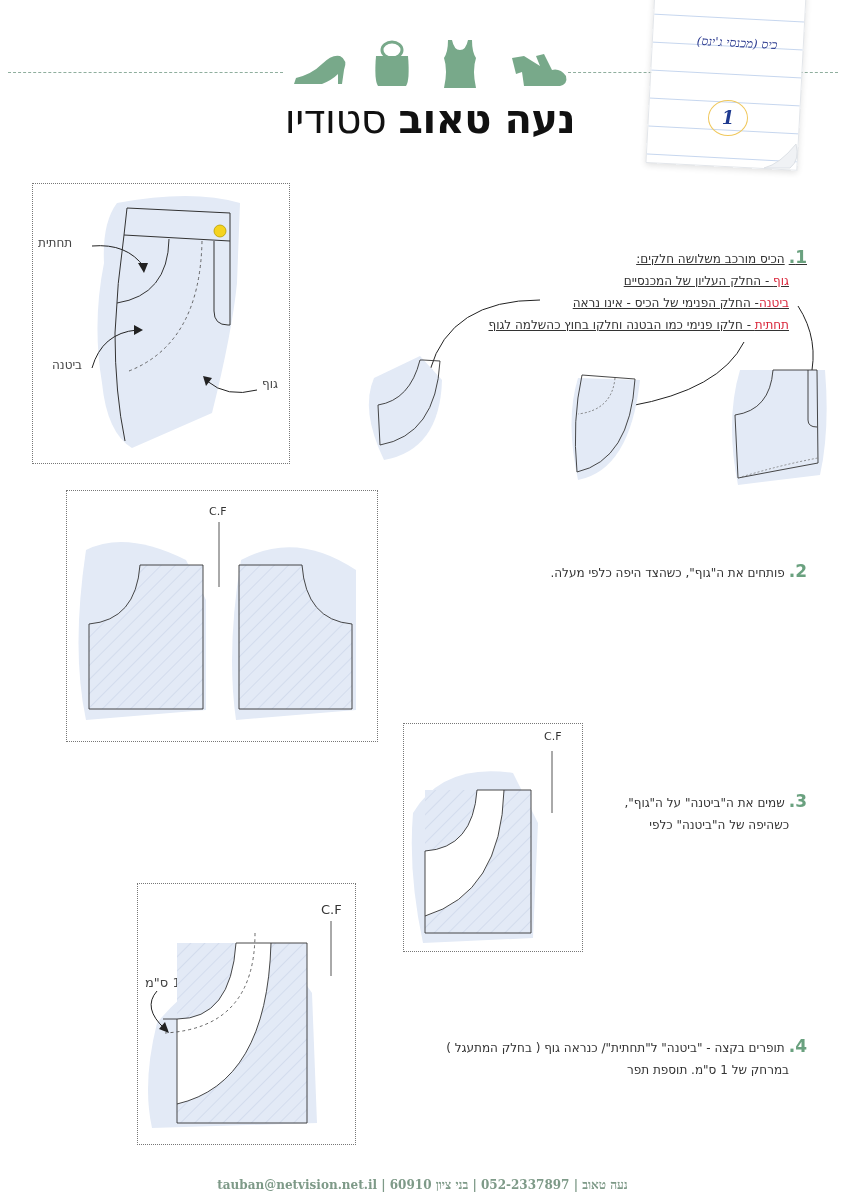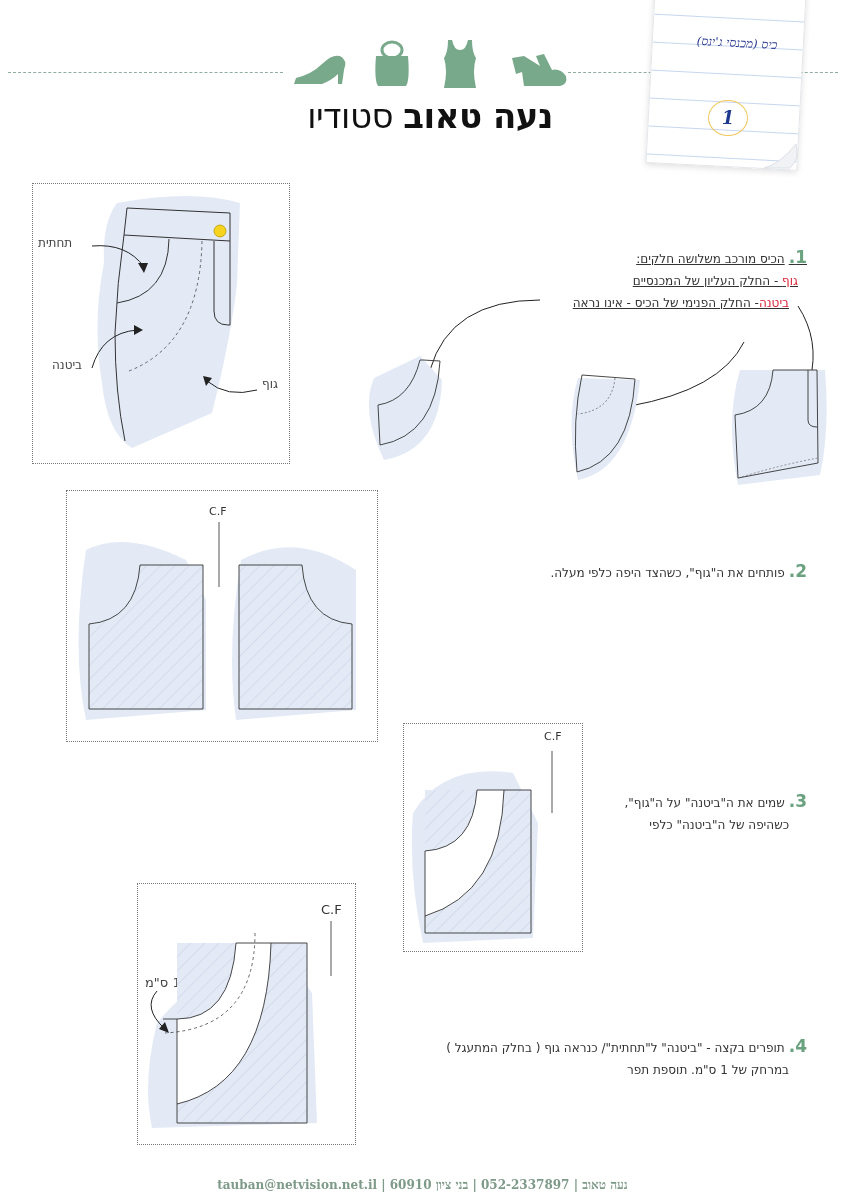"נעה טאוב סטודיו" .brand-title { font-size: 34px -> 40px }
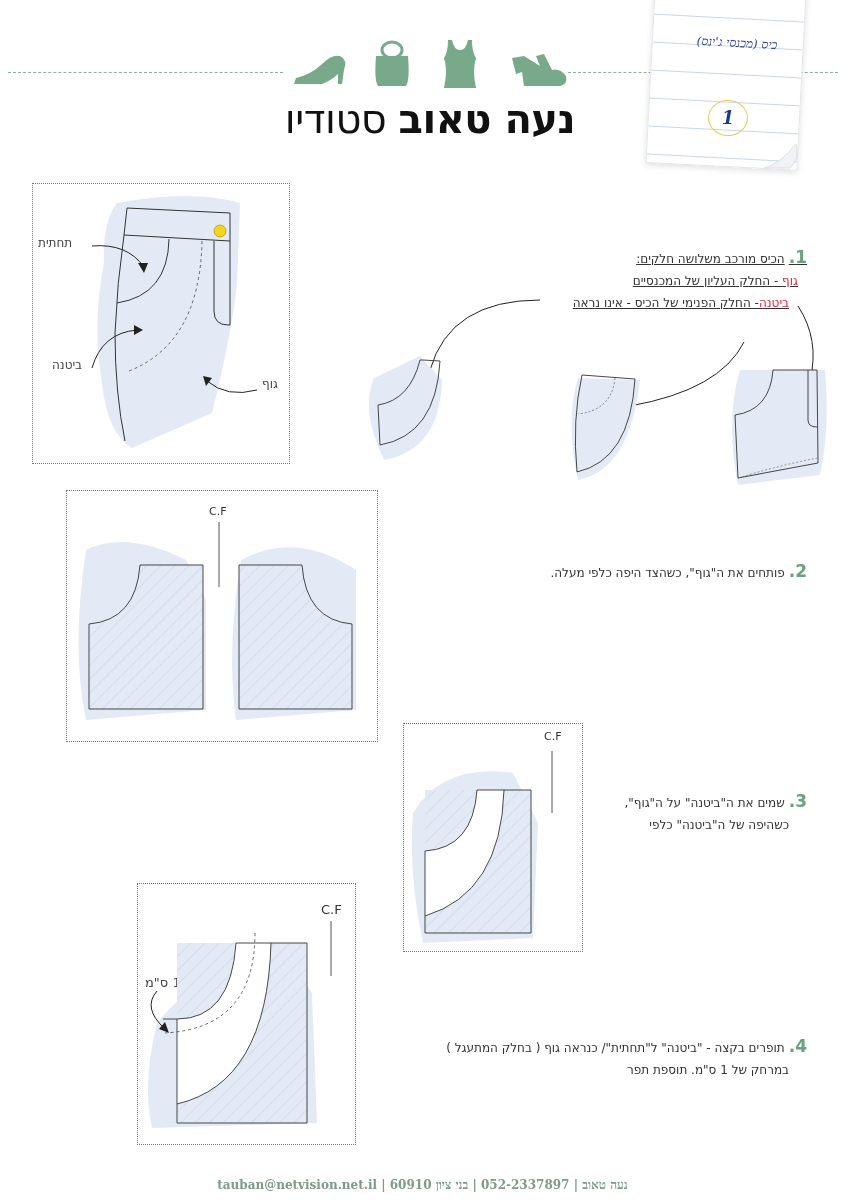"גוף - החלק העליון של" div { margin-right: 9px -> 18px }
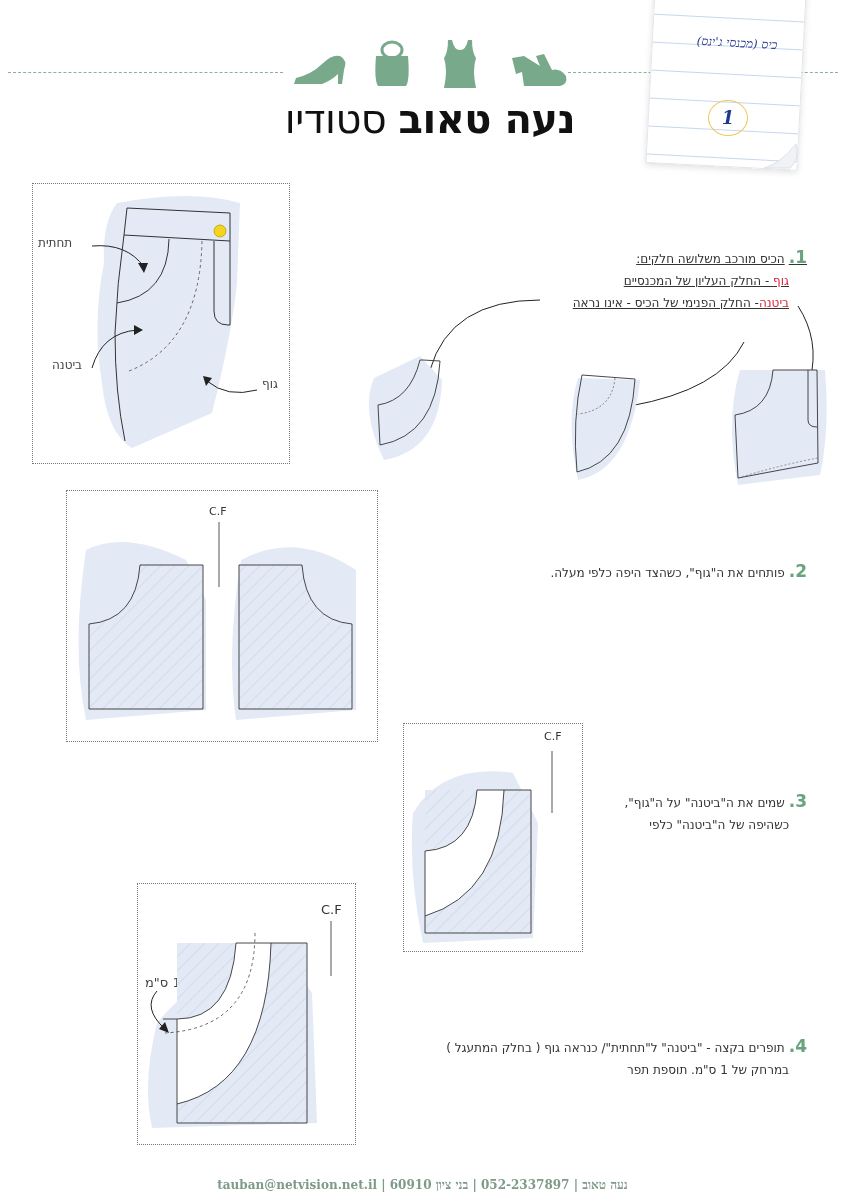"תחתית - חלקו פנימי כמו" div { html: none -> <div><span>תחתית</span><span> - חלקו פנימי כמו הבטנה וחלקו בחוץ כהשלמה לגוף</span></div> }
